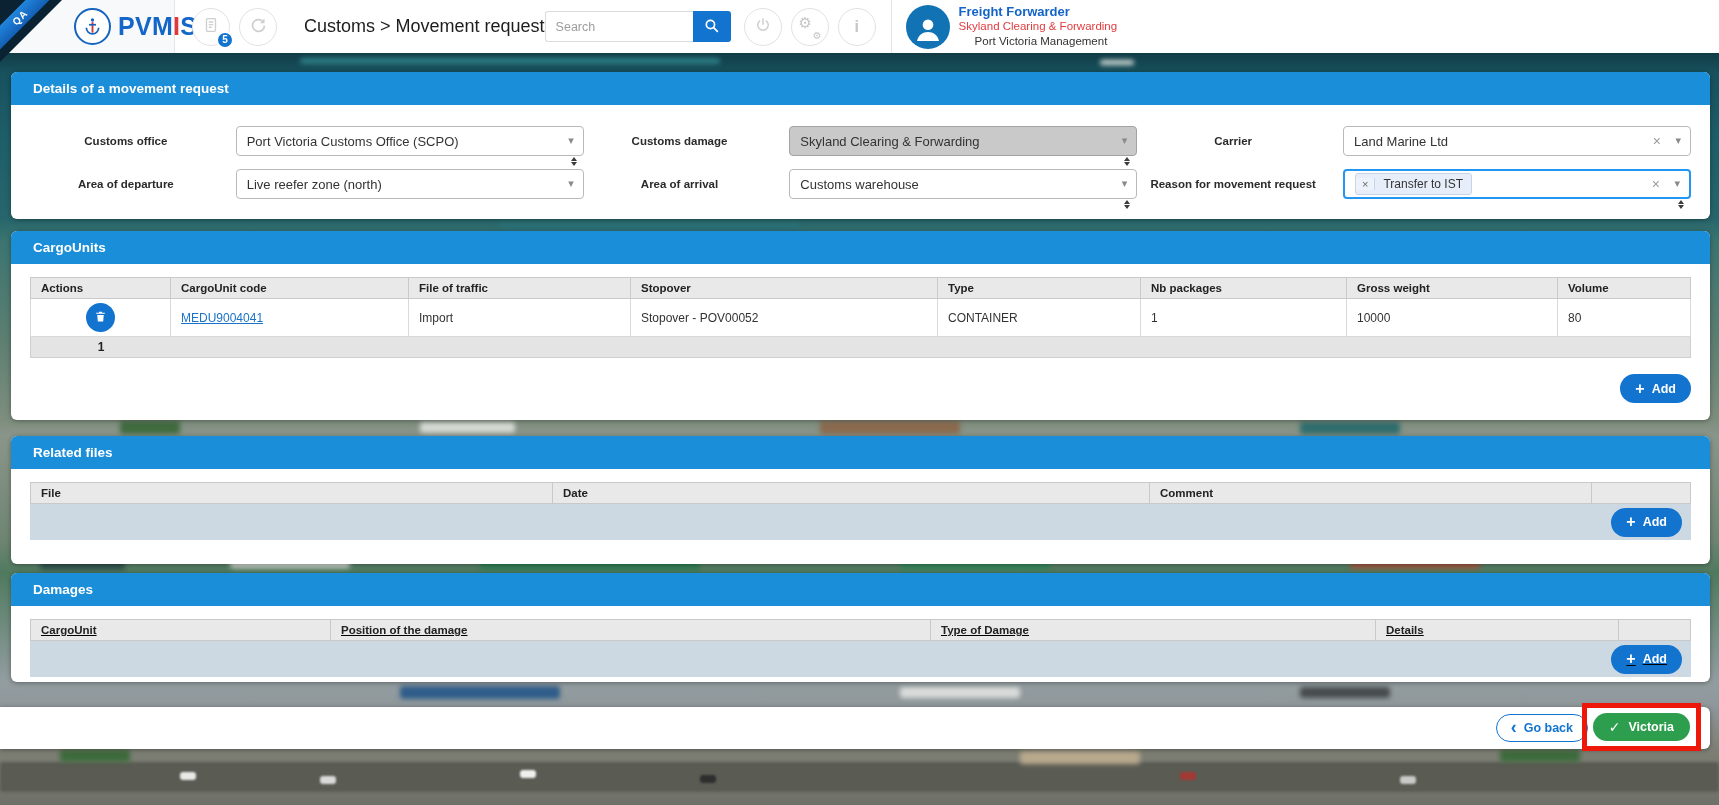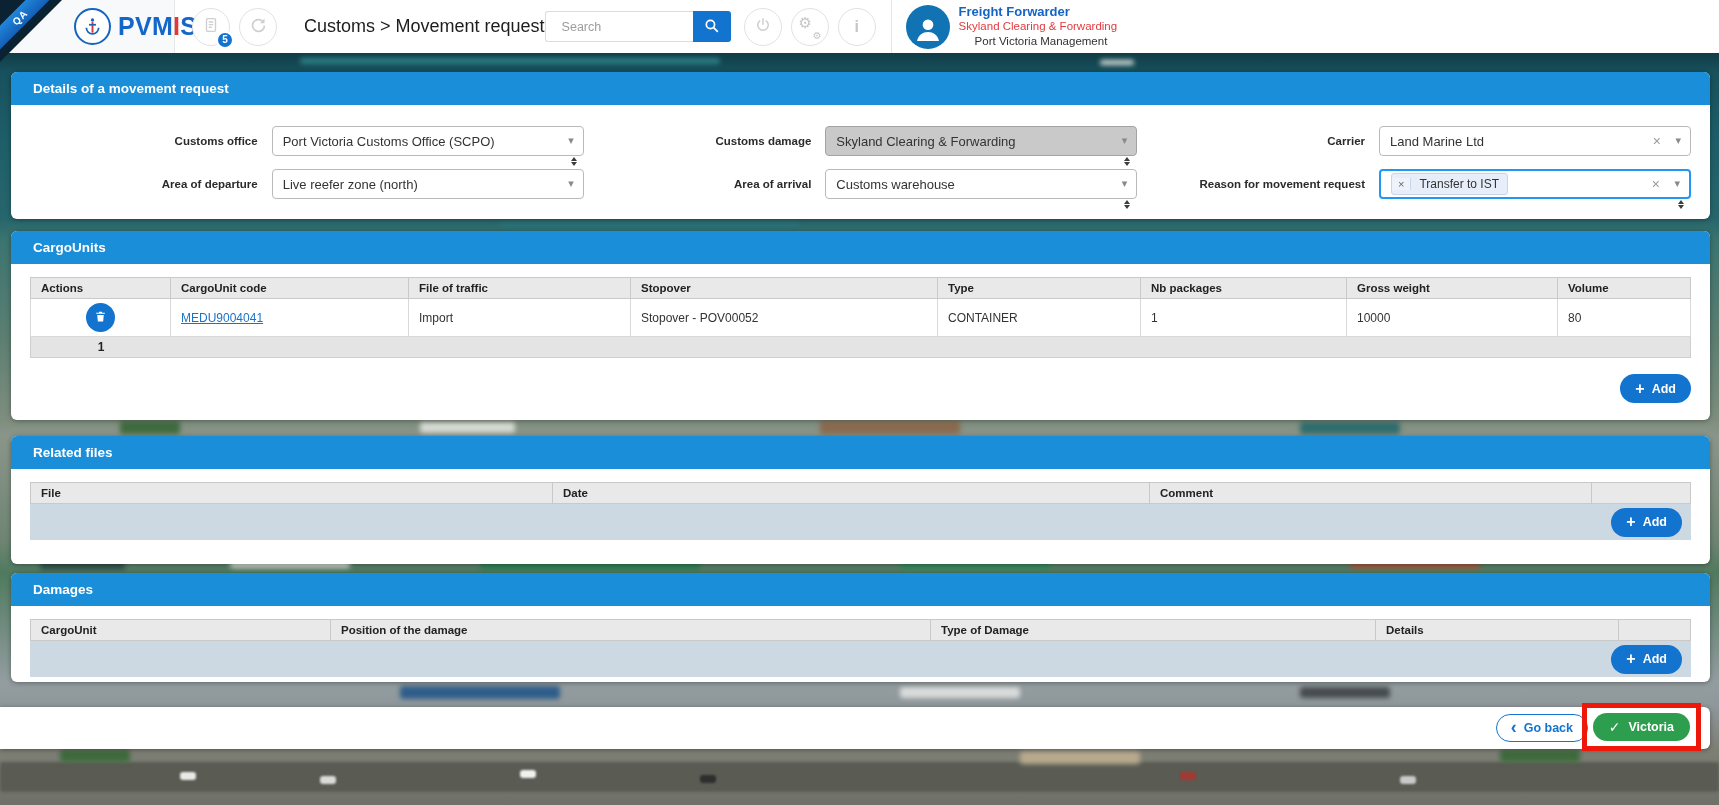"Search" .search-input { padding: 0 16px -> 0 10px }
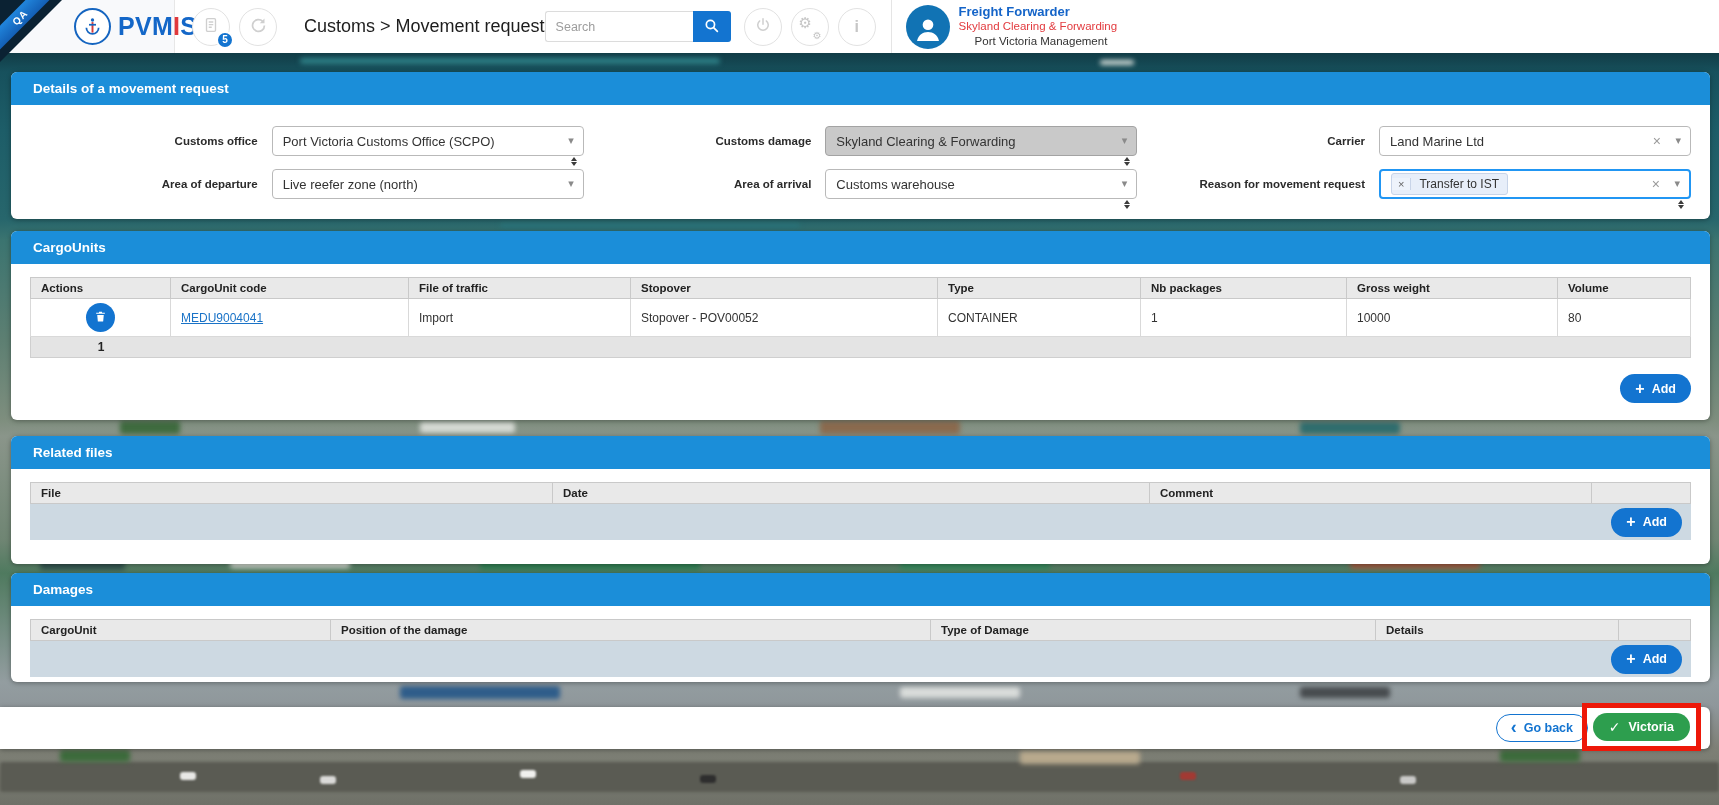"Customs office" .flabel { text-align: right -> center }
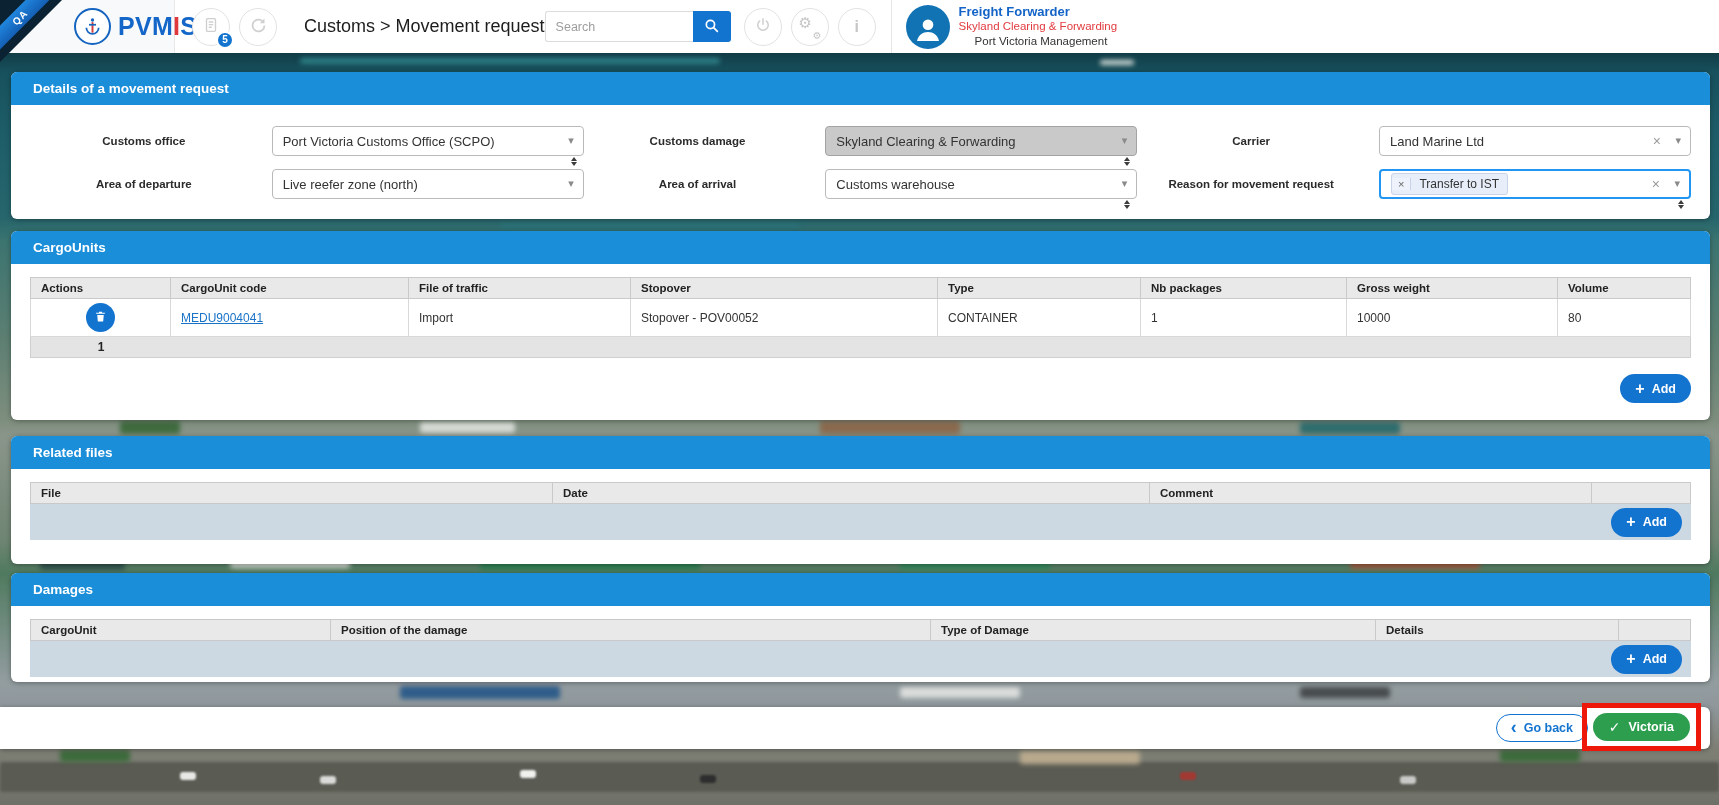"Port Victoria Customs Office (SCPO)" .fctrl { width: 312px -> 348px }
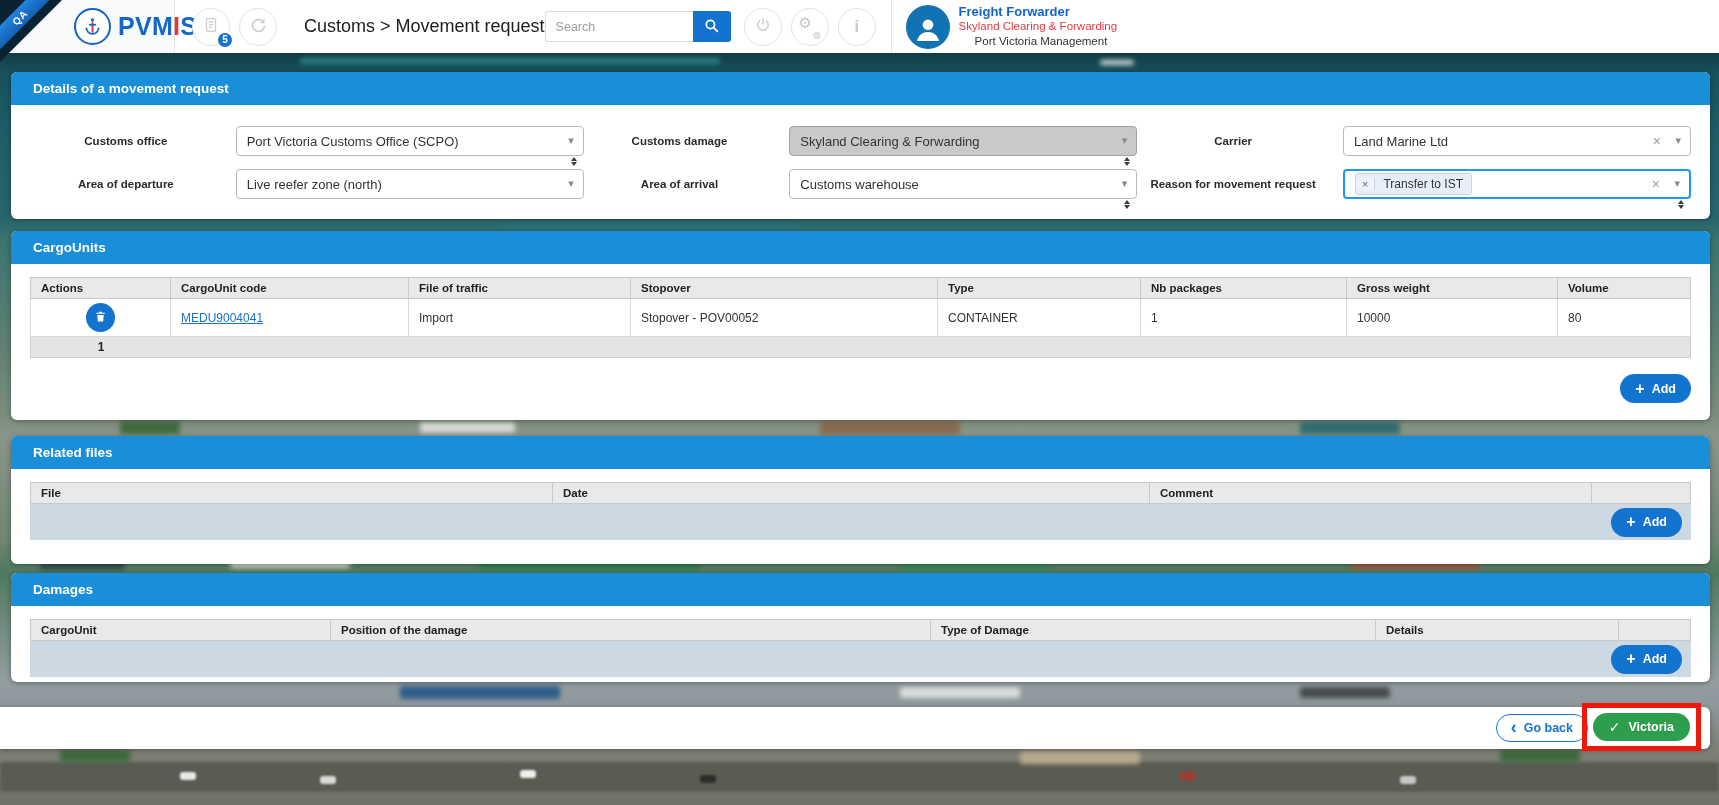"CargoUnit" div.card-body { text-decoration: none -> underline }
